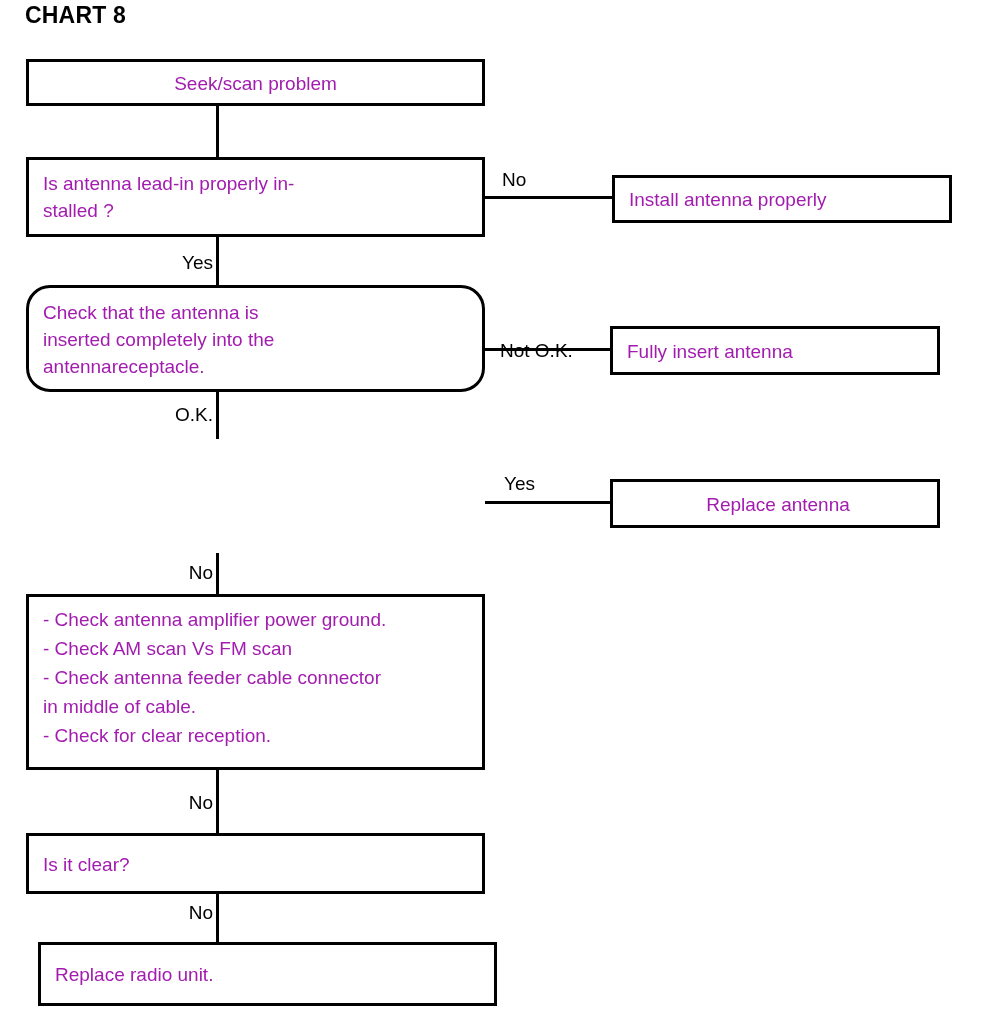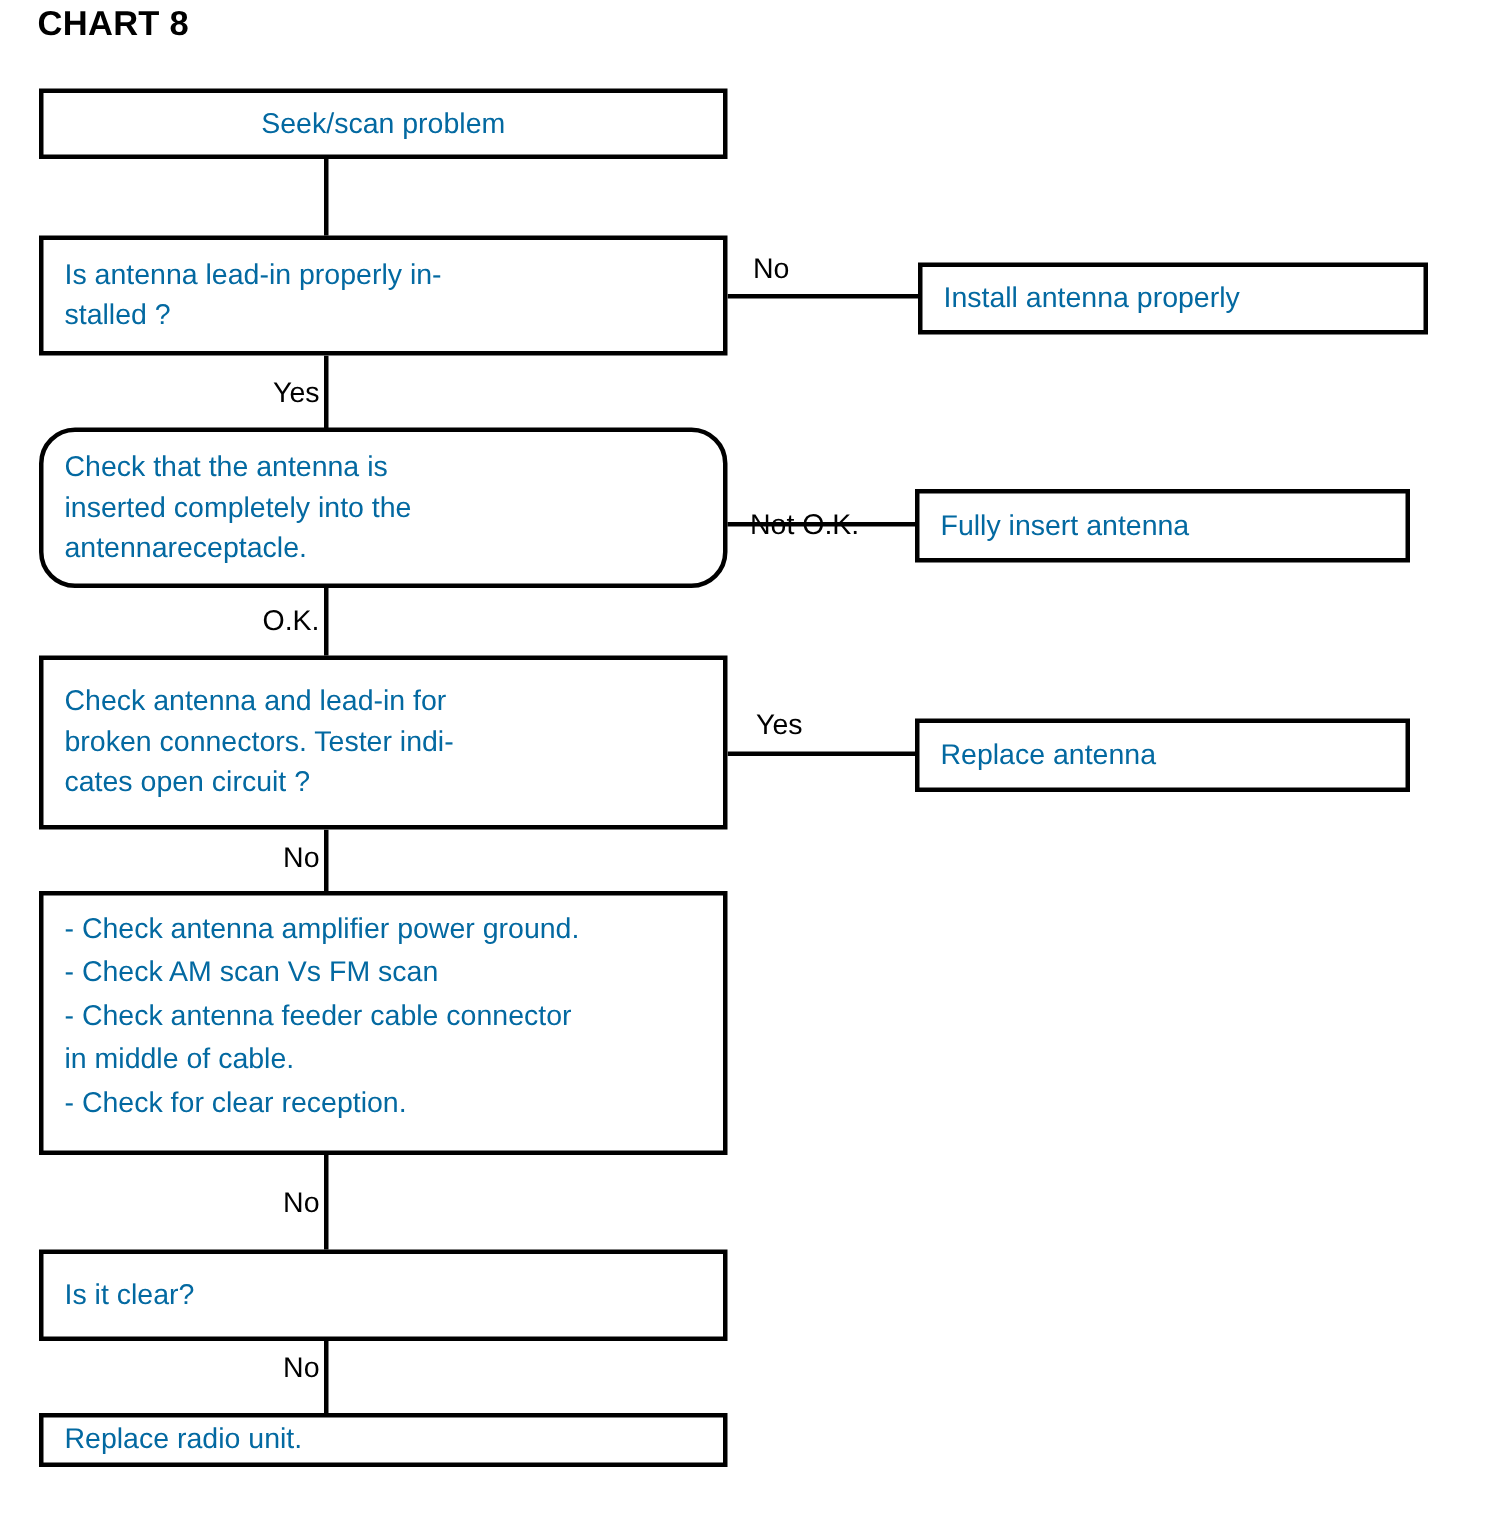"Seek/scan problem" .box-text { color: #0369a1 -> #a21caf }
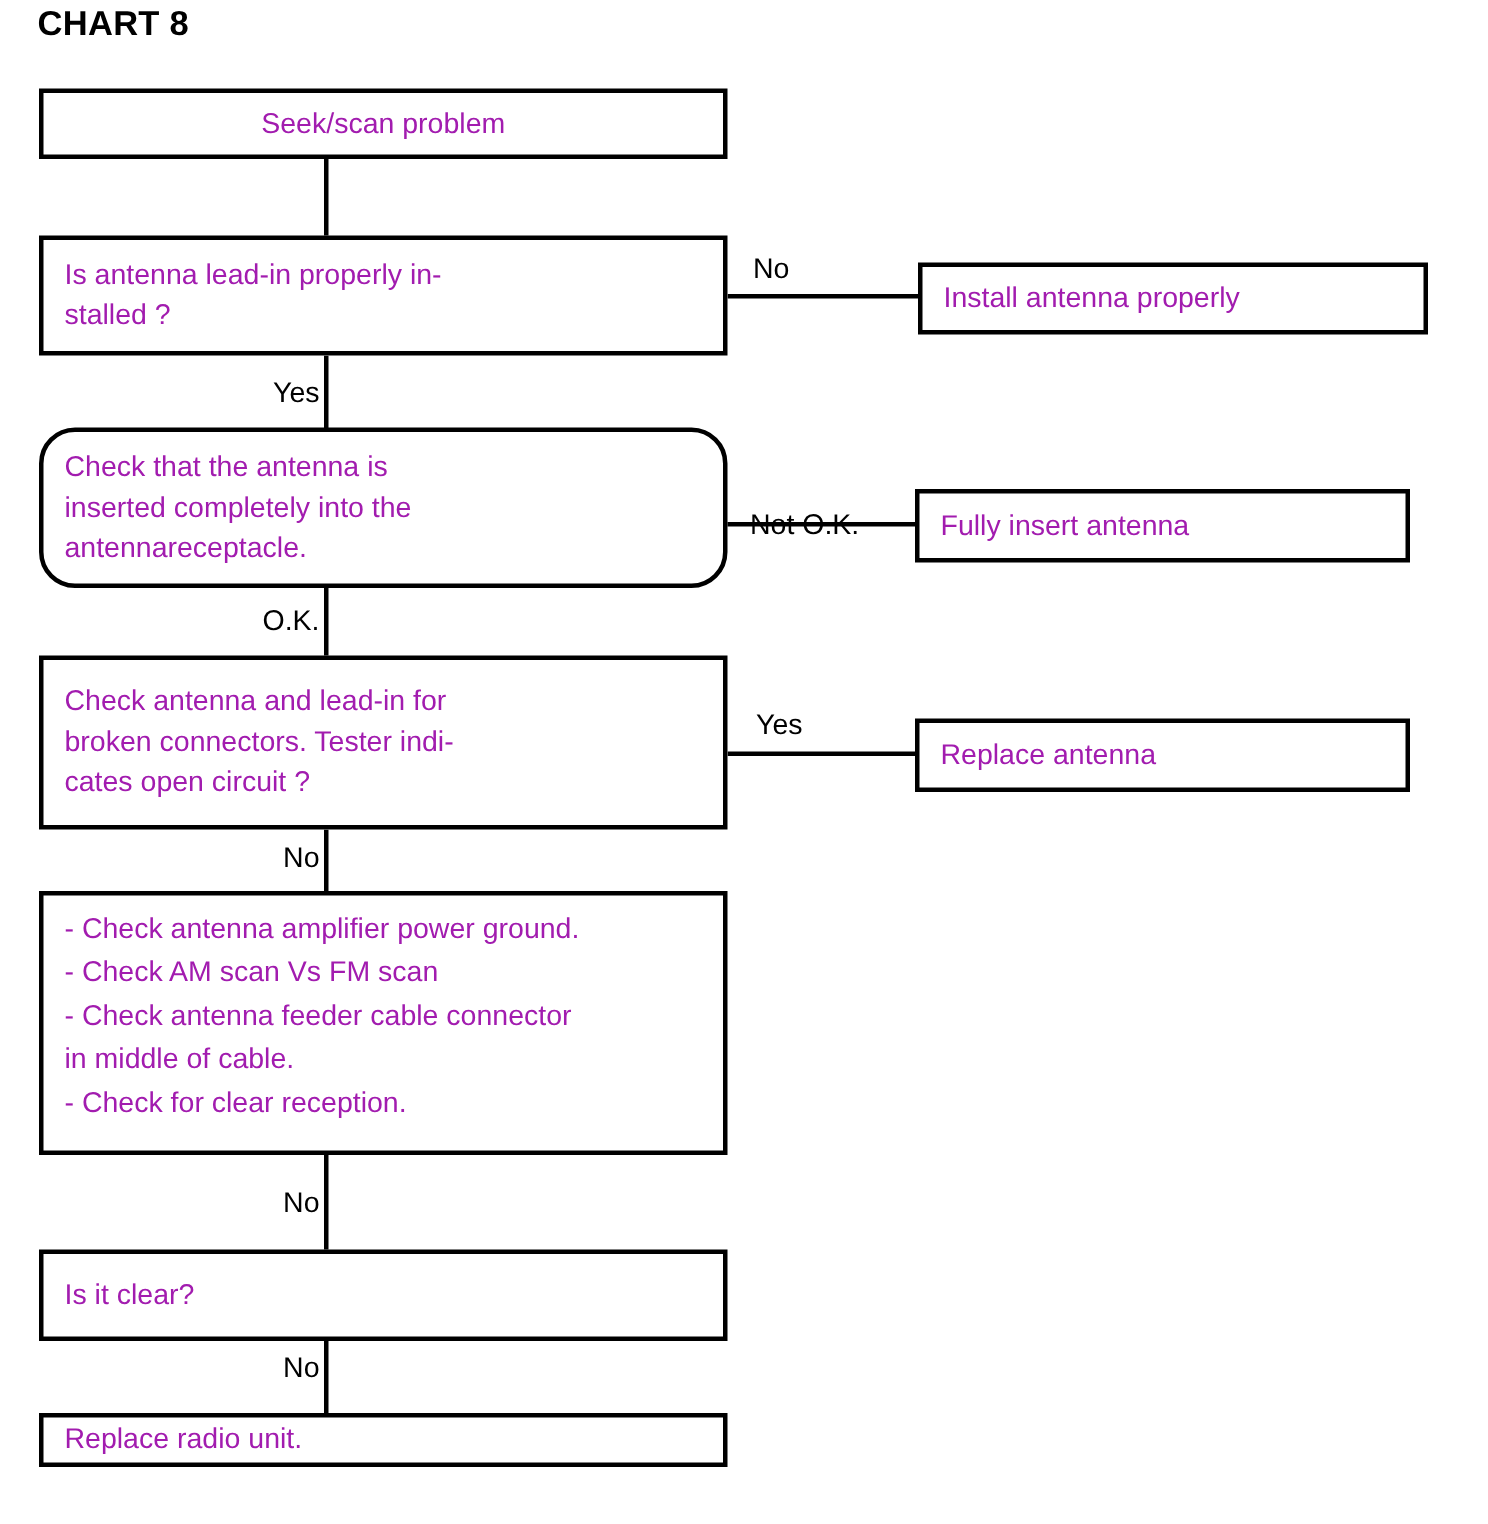"Check antenna and lead-in for" div.box { html: <div> <div>Check antenna and lead-in for broken connectors. Tester indi- cates open circuit ?</div> </div> -> none }
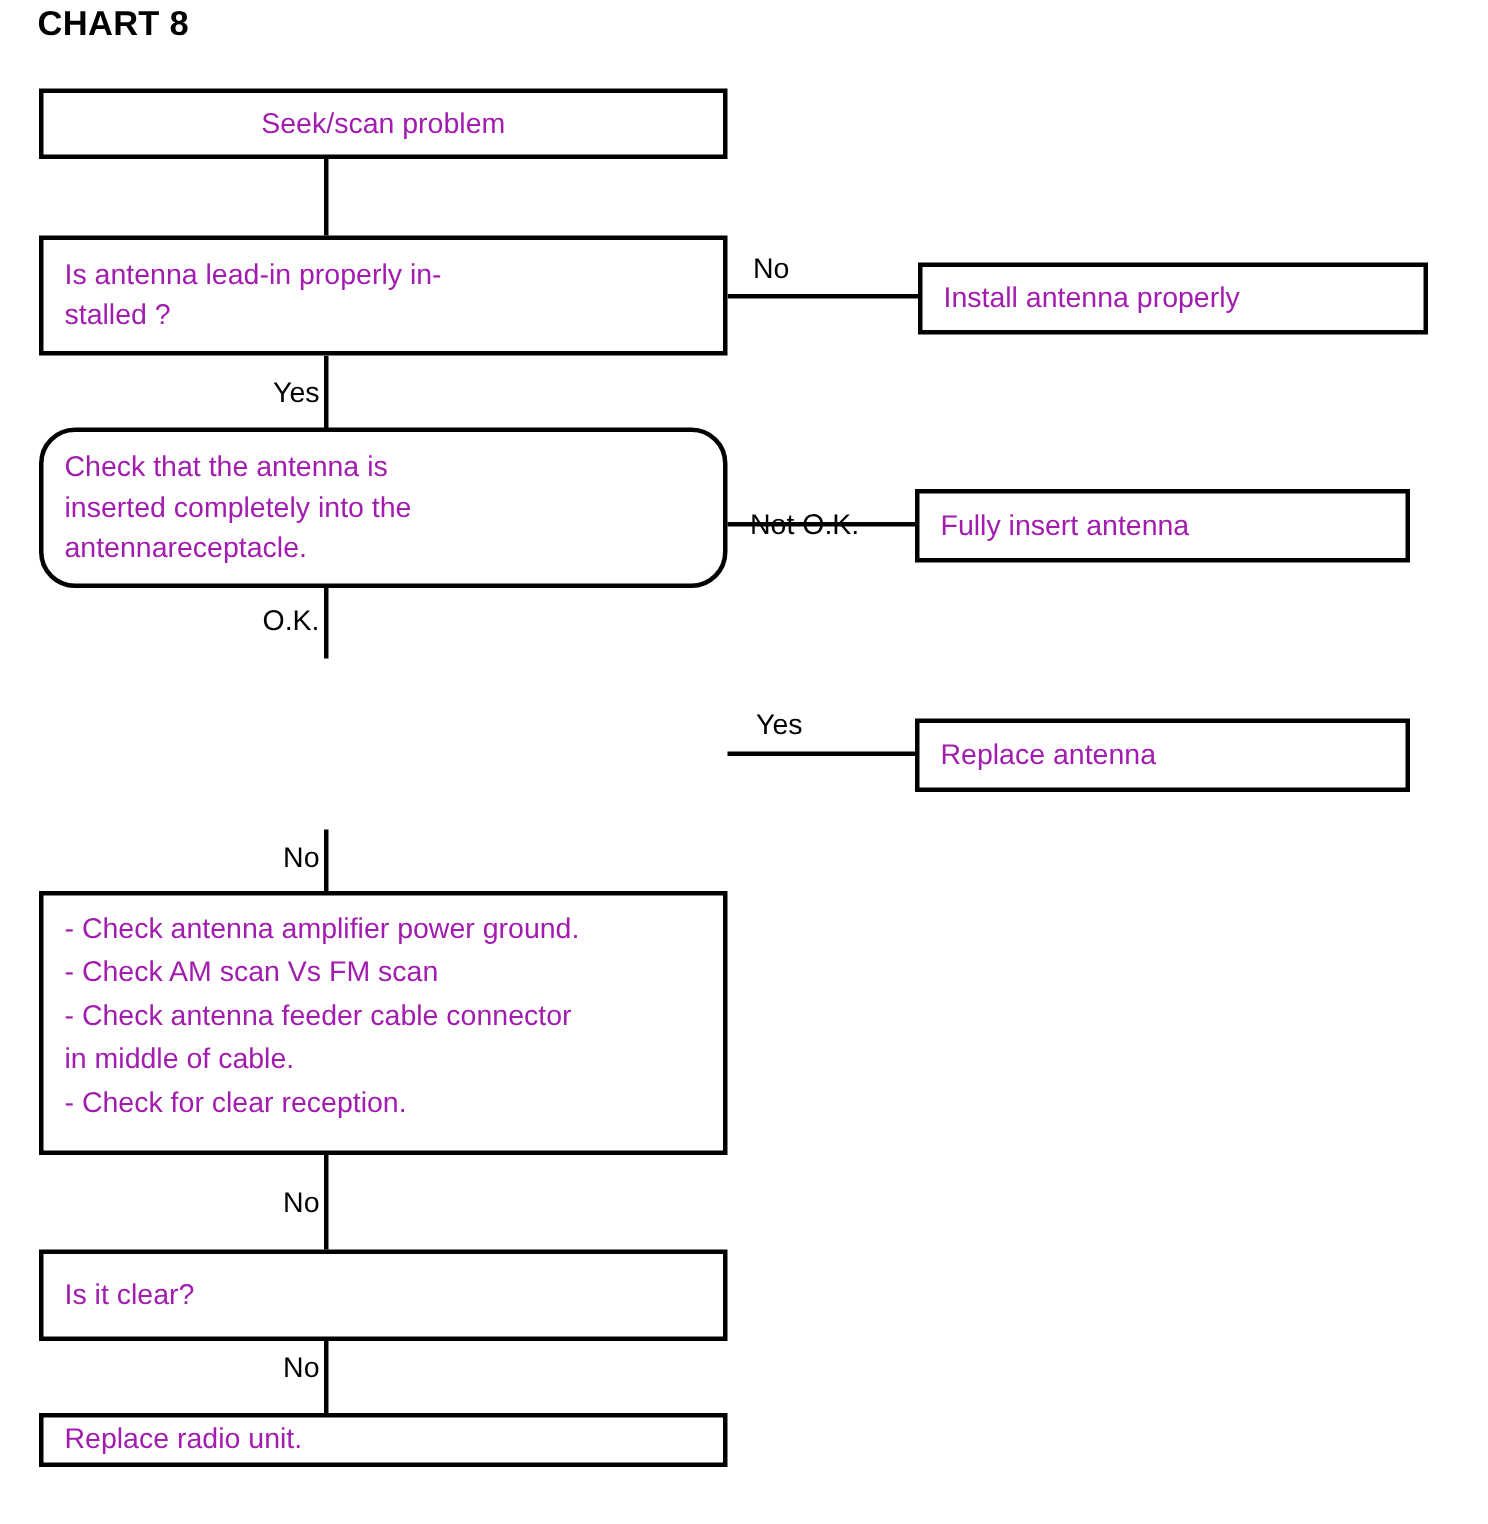"Replace antenna" div.box { text-align: none -> center }
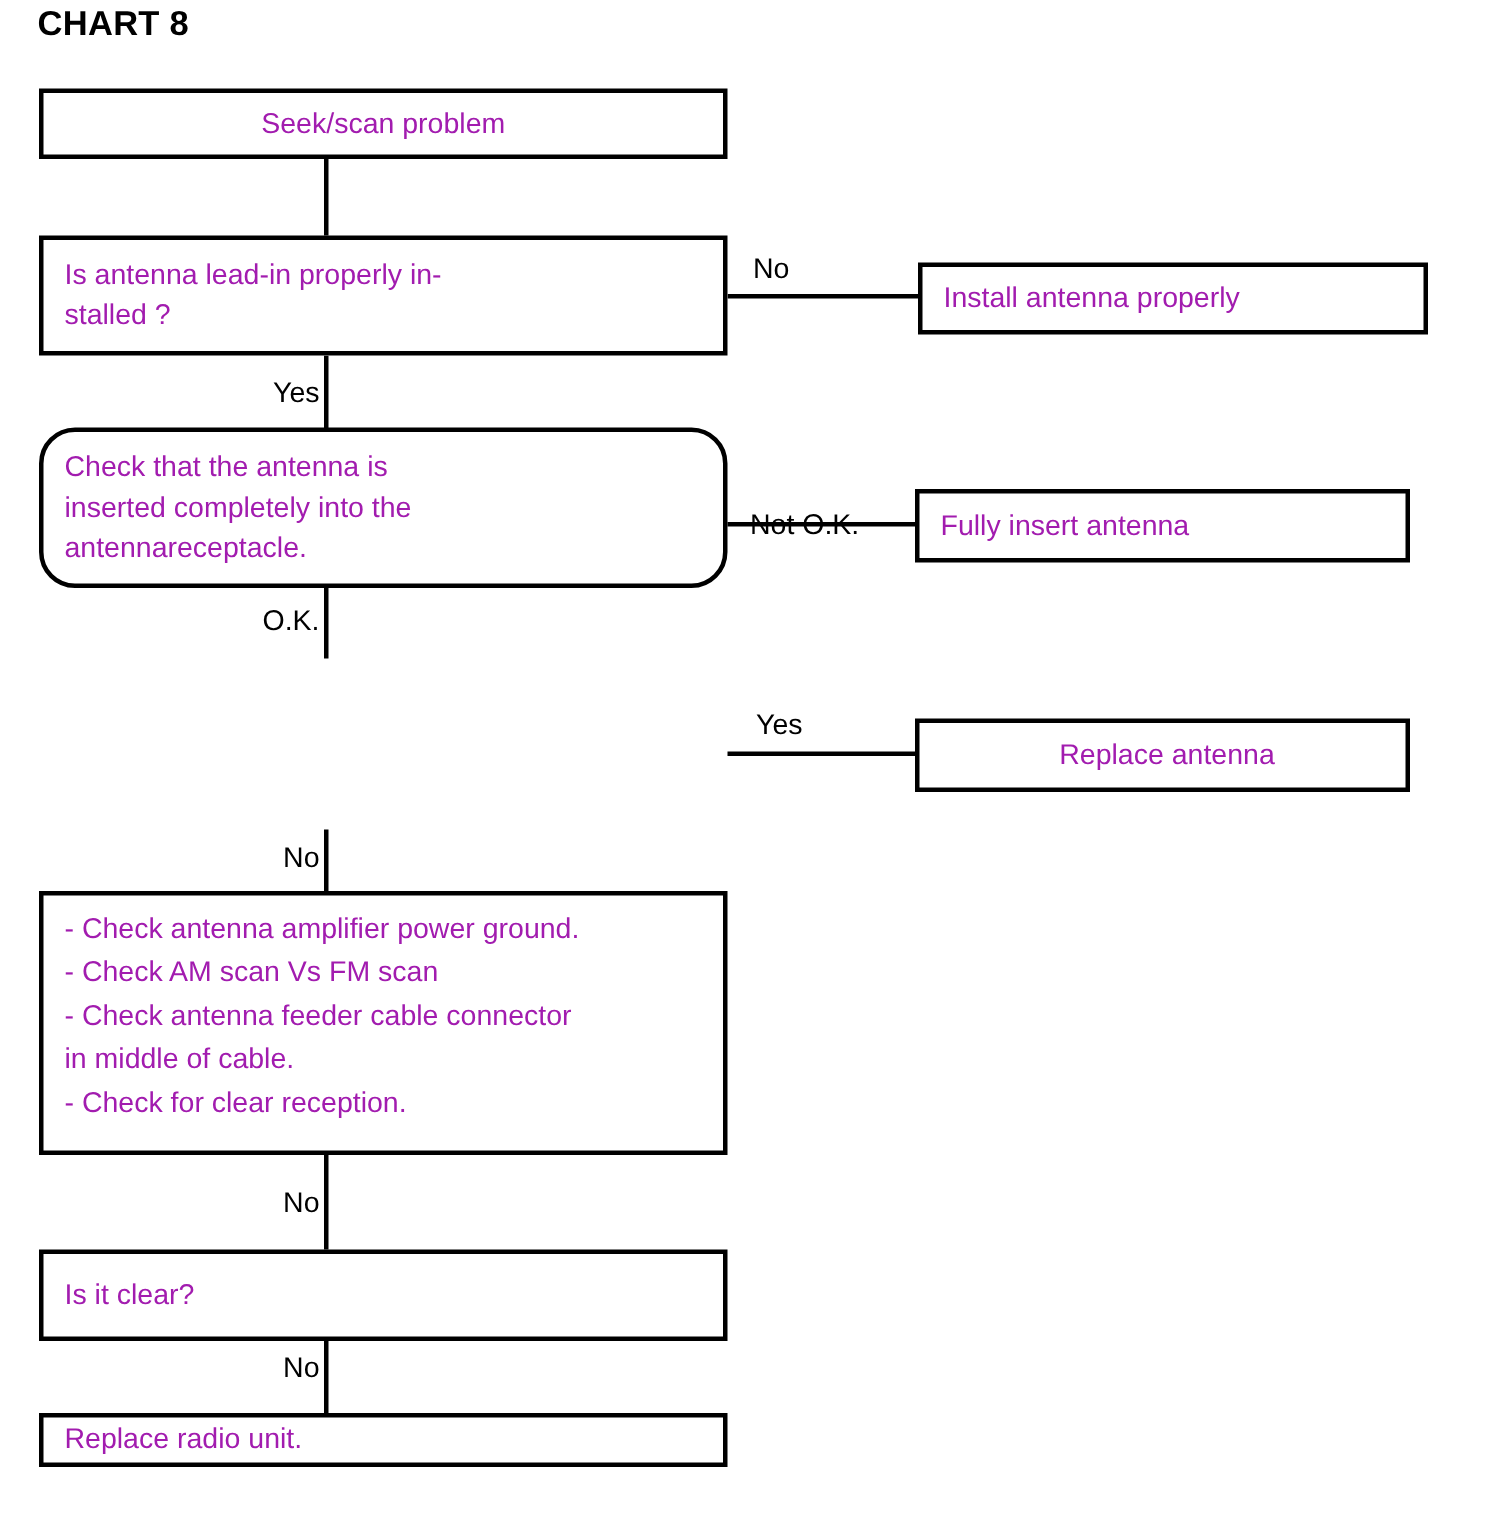"Replace radio unit." div.box { height: 36px -> 64px; left: 26px -> 38px }
